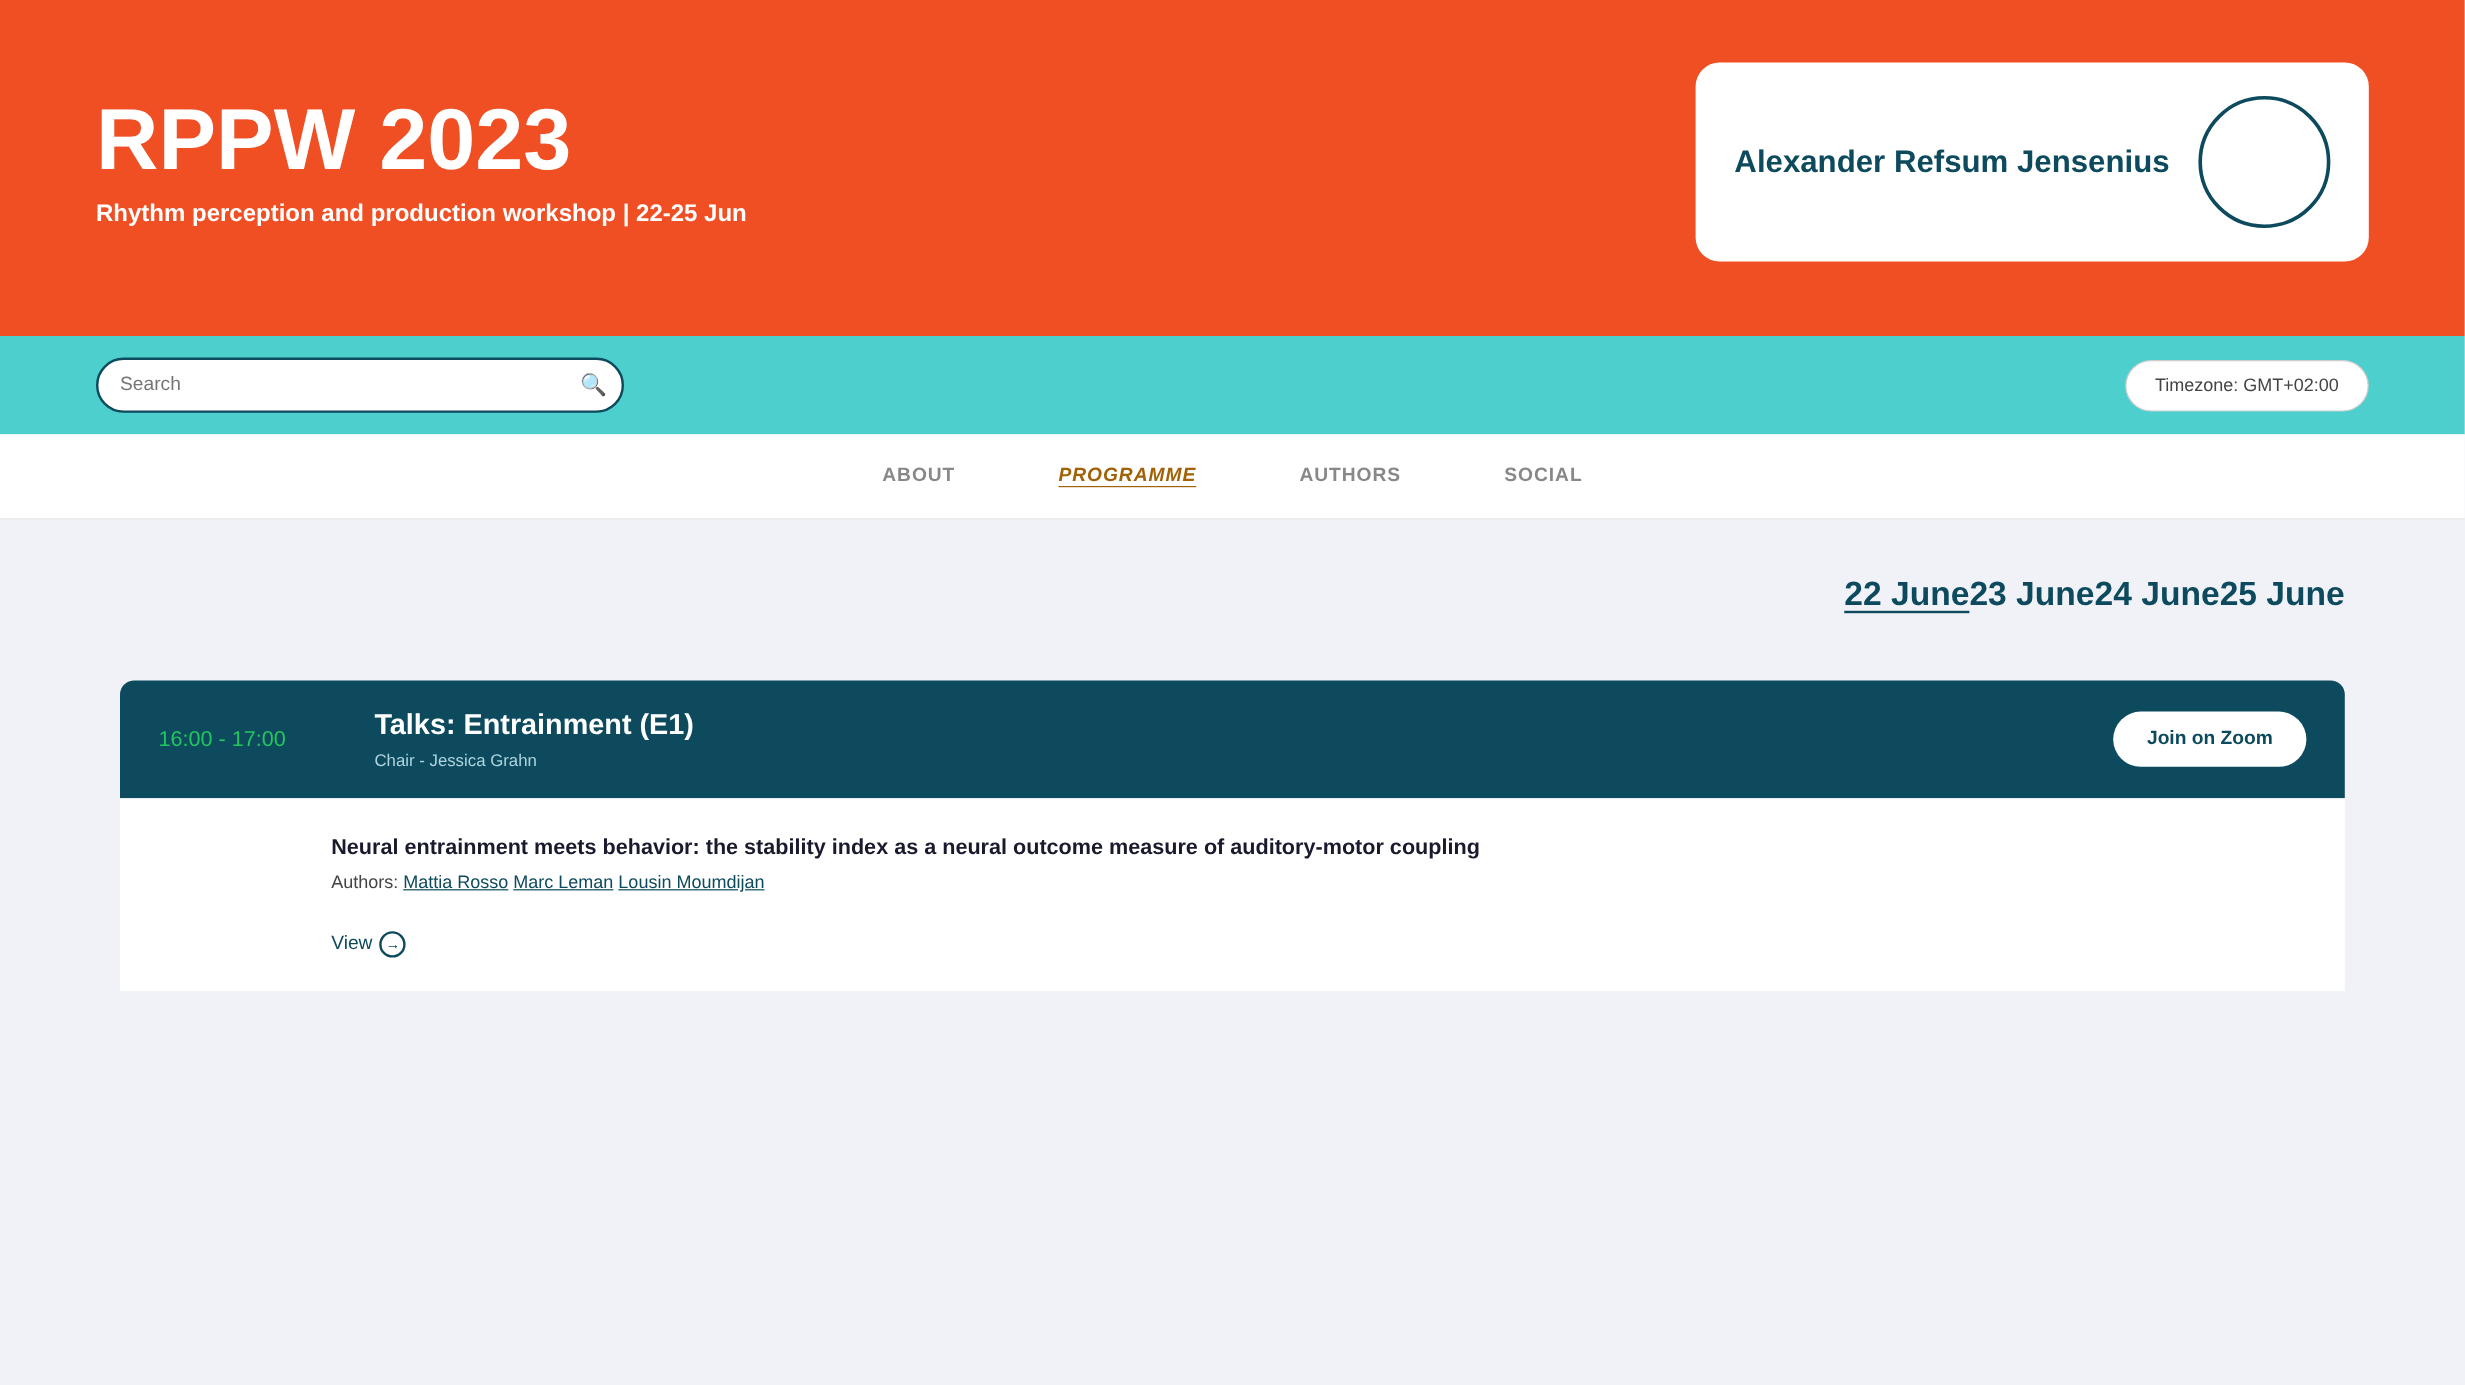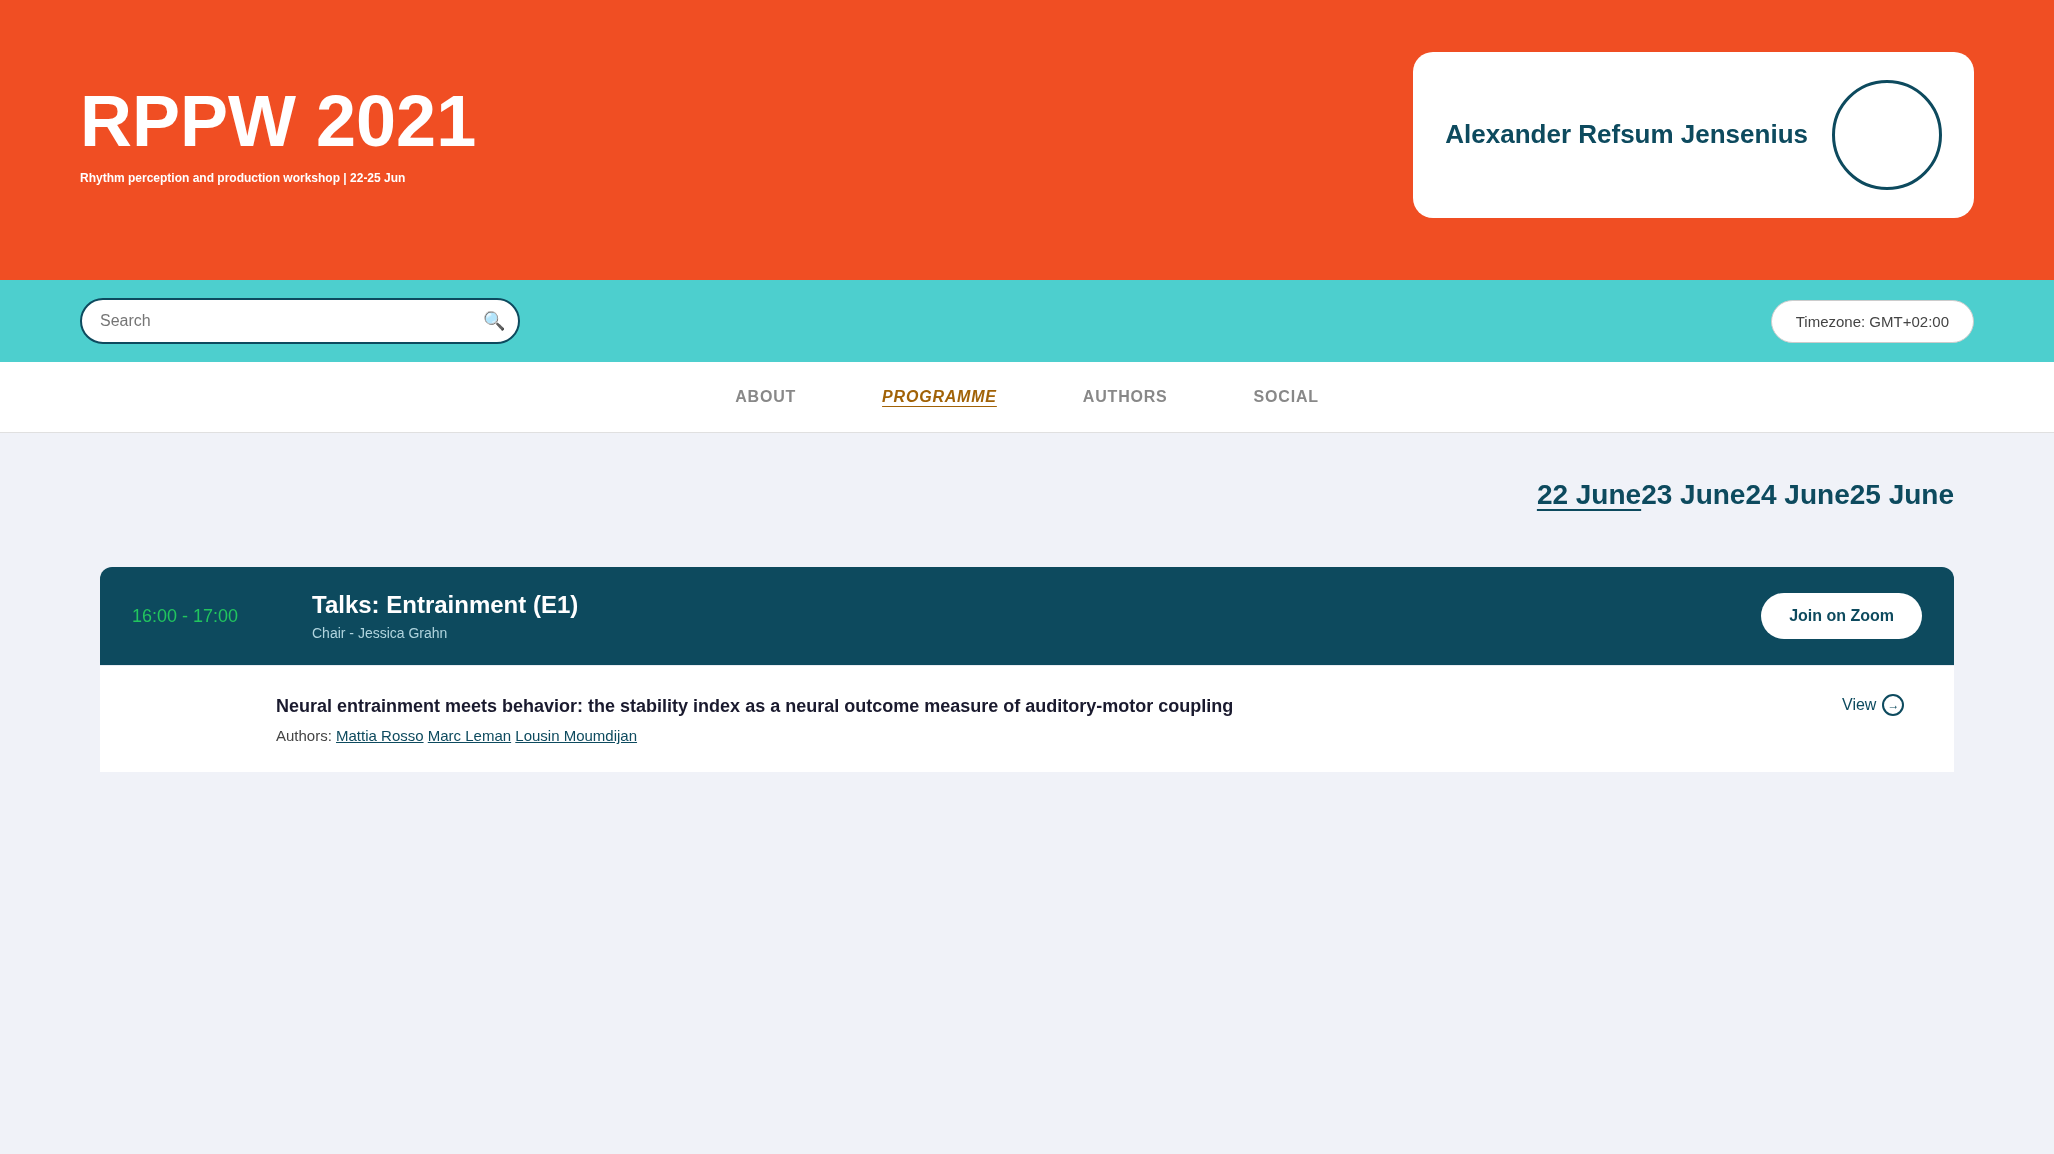"RPPW 2021" div.site-title { text: 2021 -> 2023 }
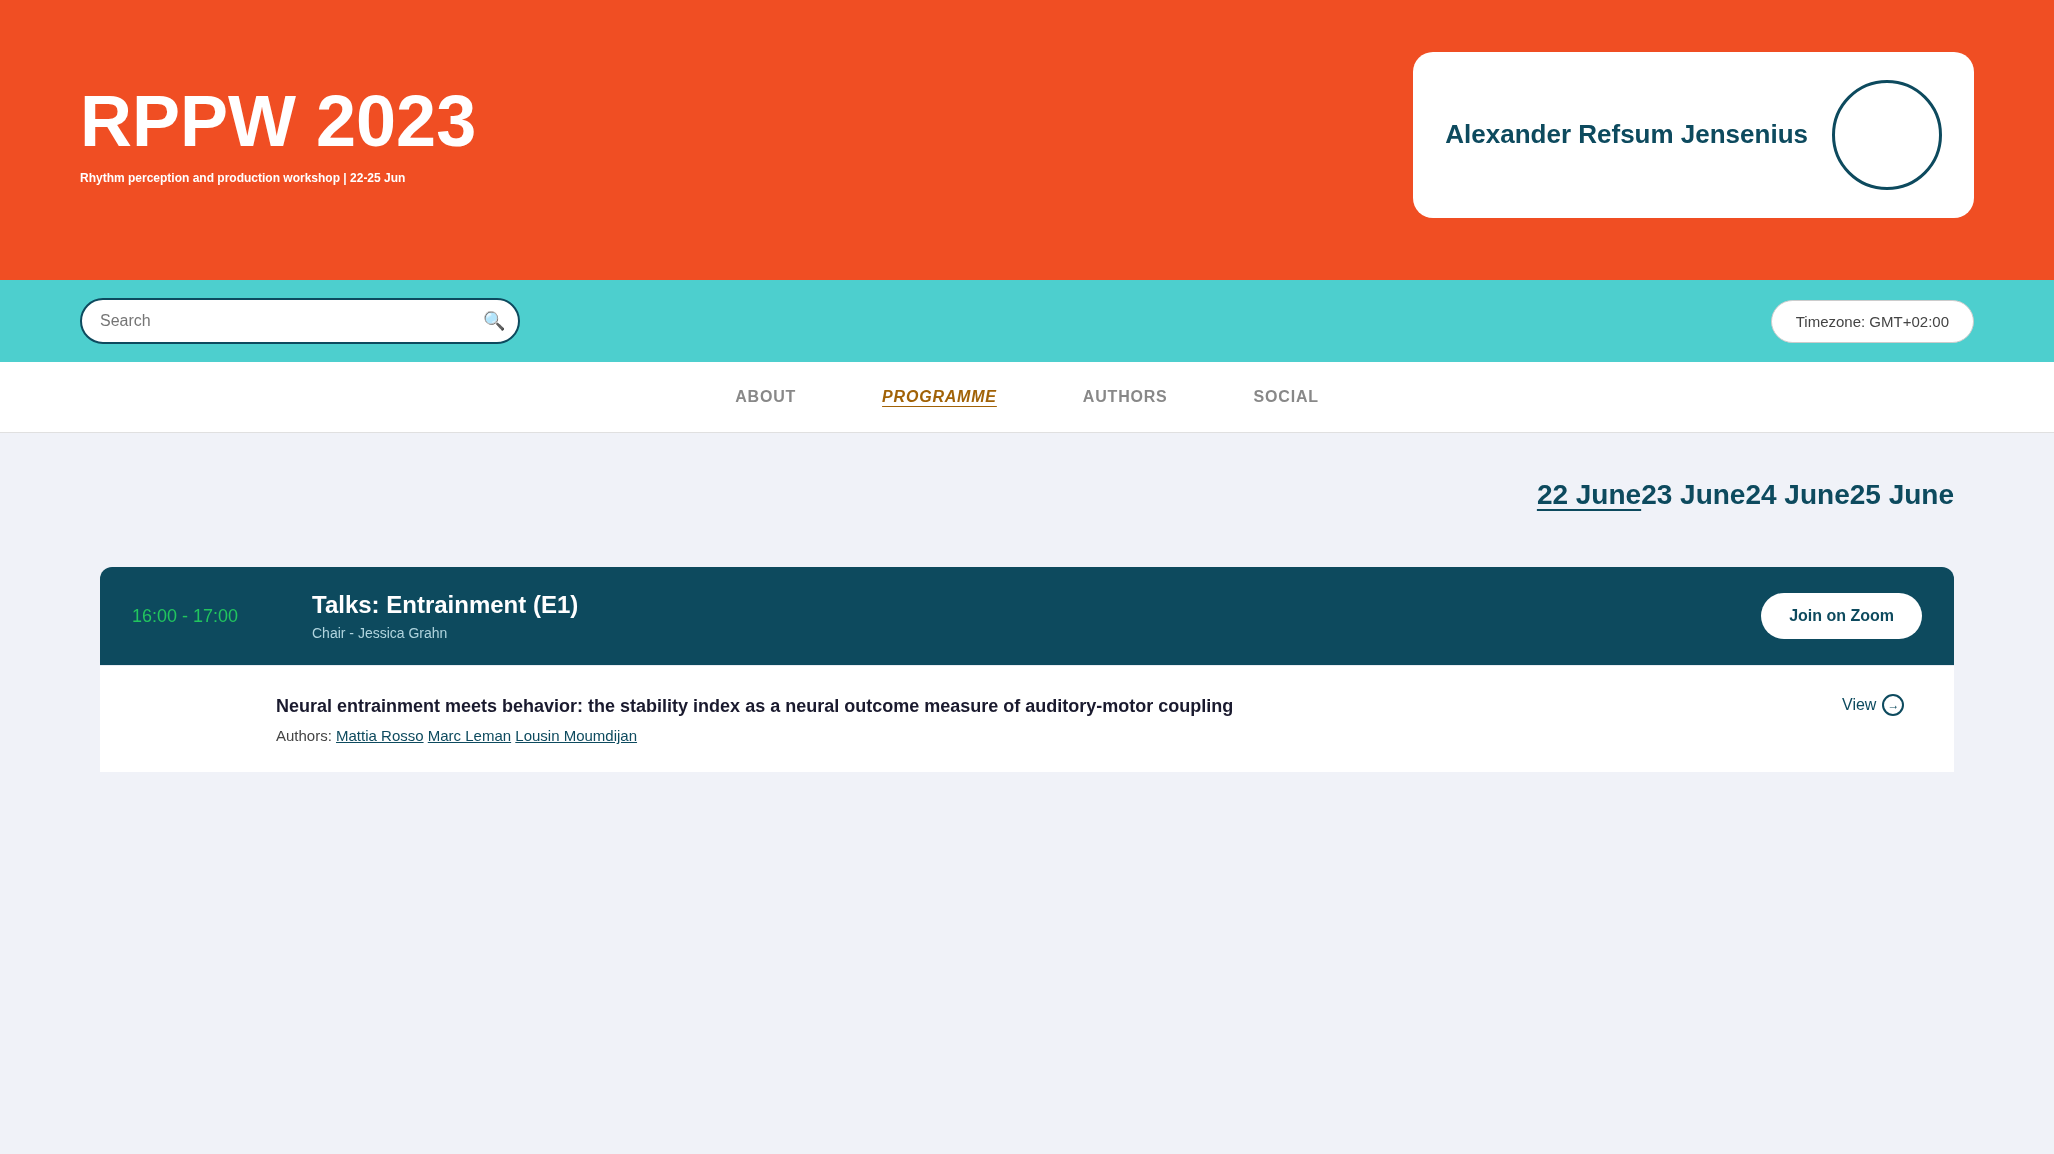"Rhythm perception and production" .site-subtitle { font-size: 12px -> 20px }
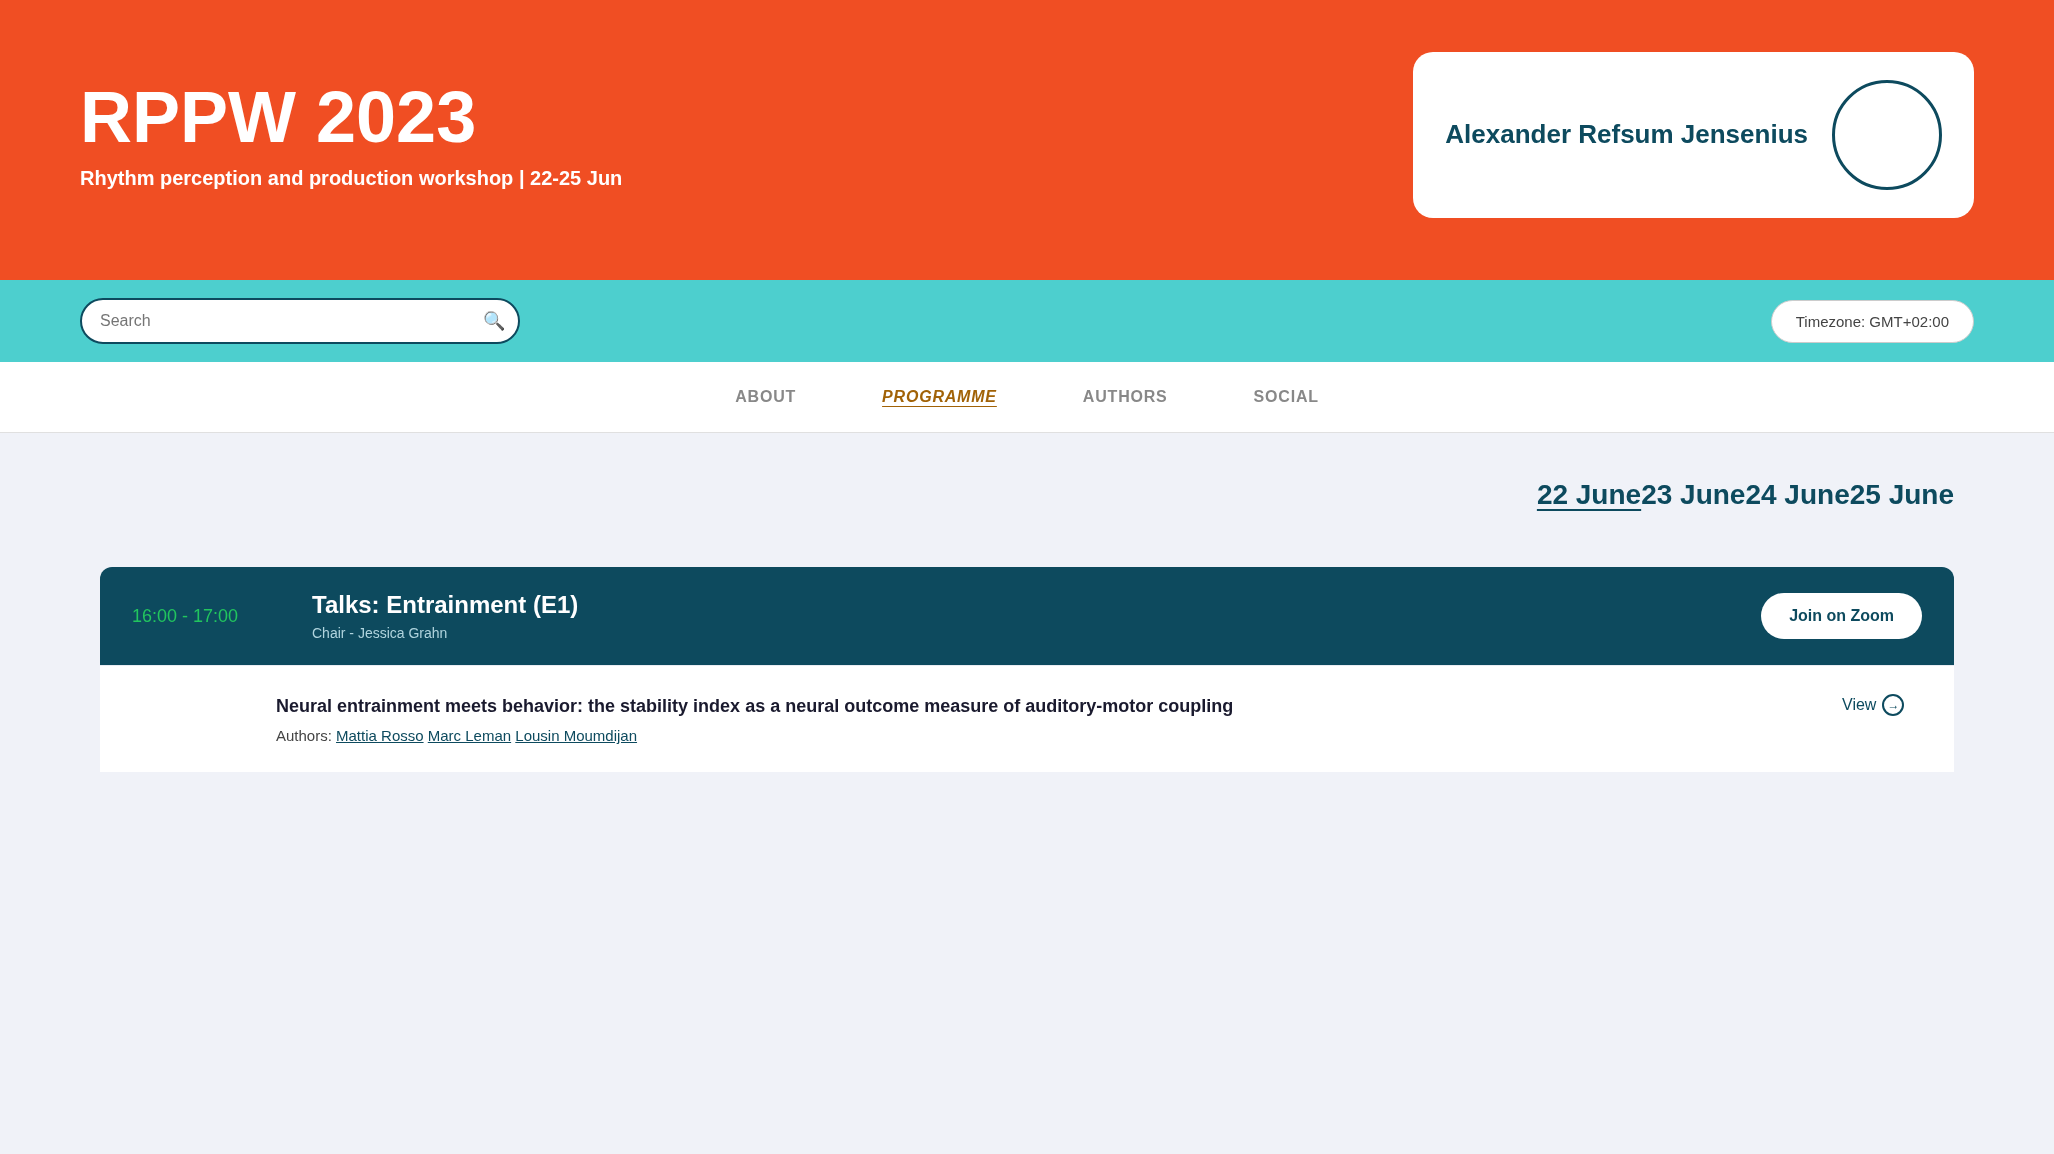"Neural entrainment meets behavior: the" .paper-item { flex-direction: none -> column; gap: 16px -> 32px }
